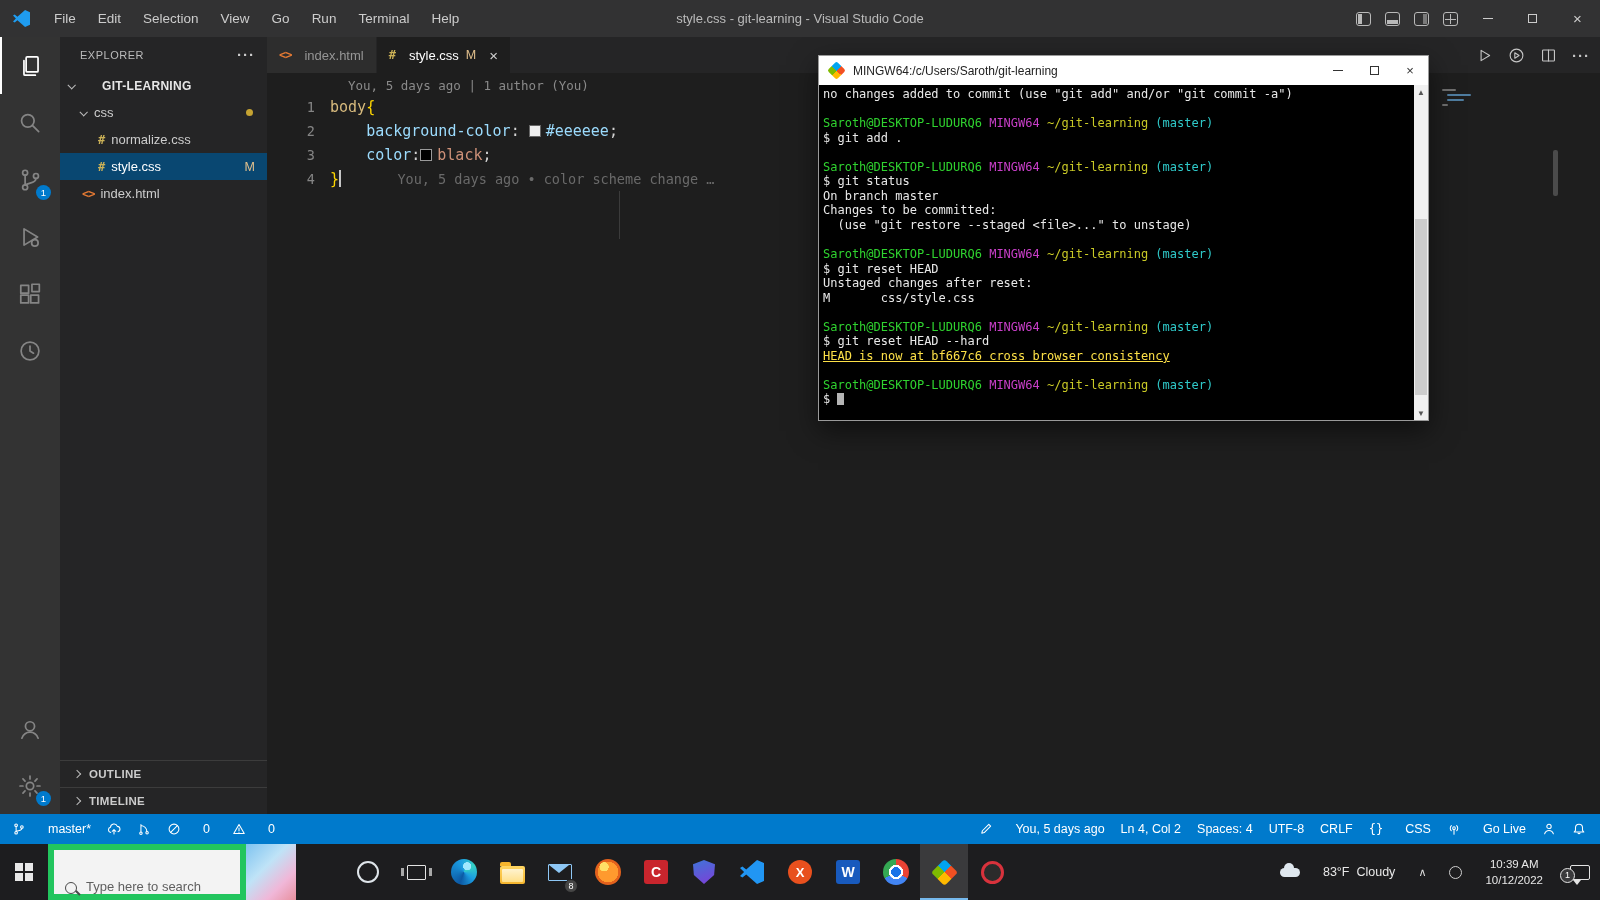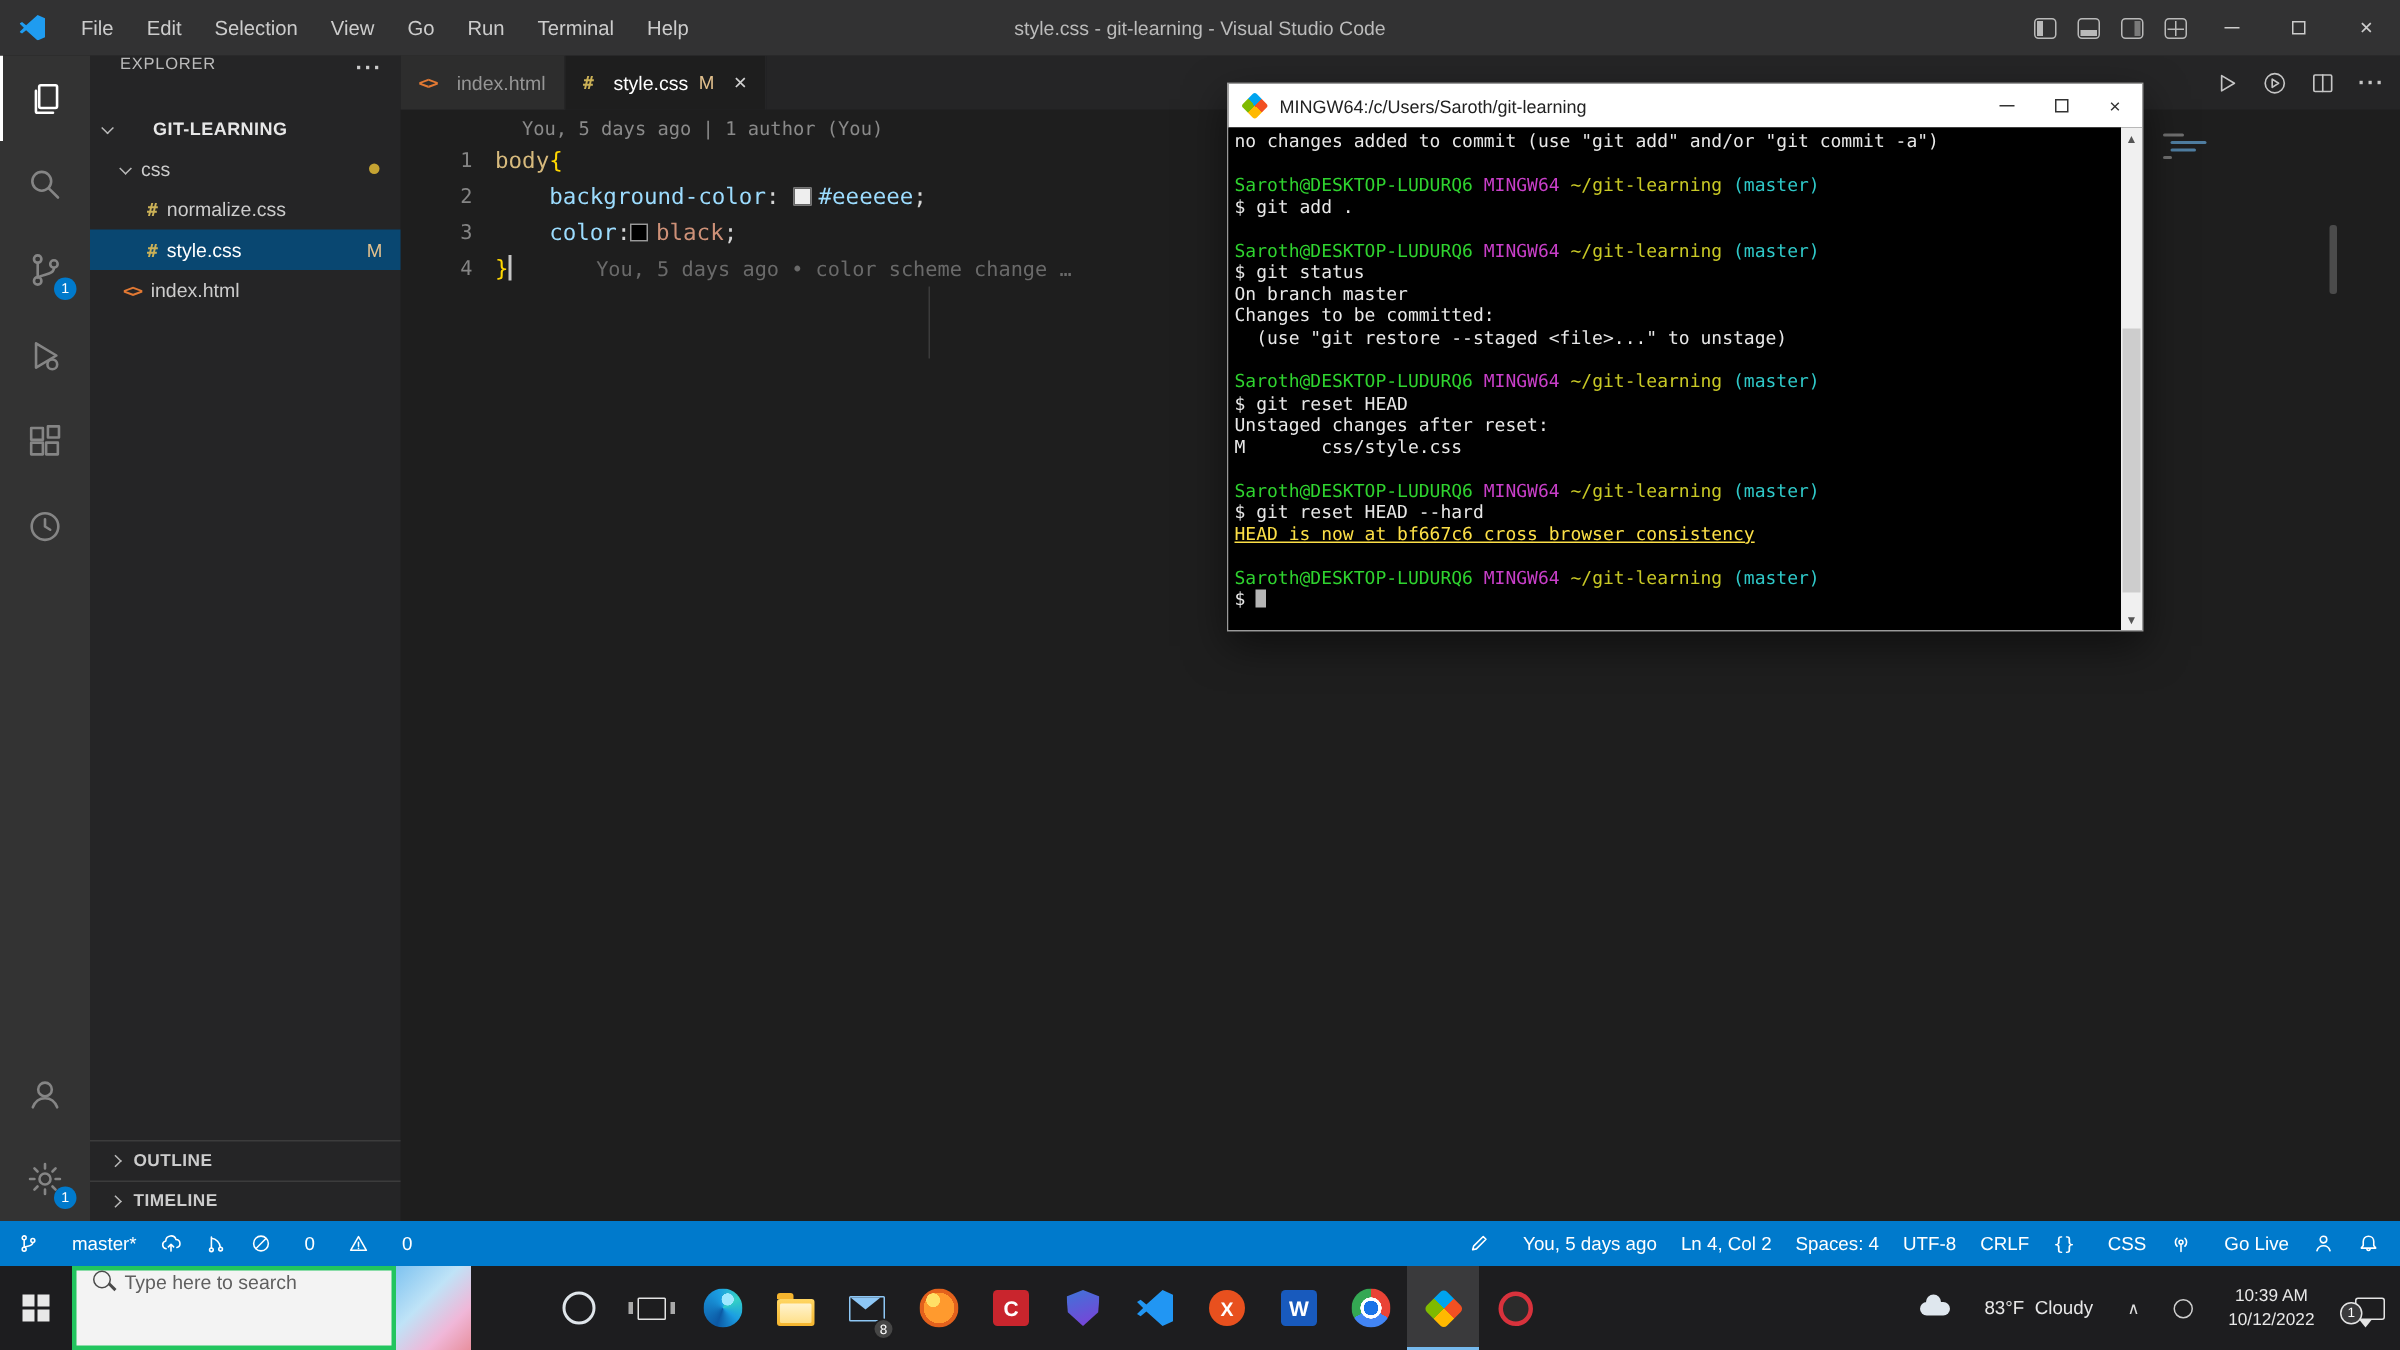"EXPLORER" #sb-header { align-items: none -> center }
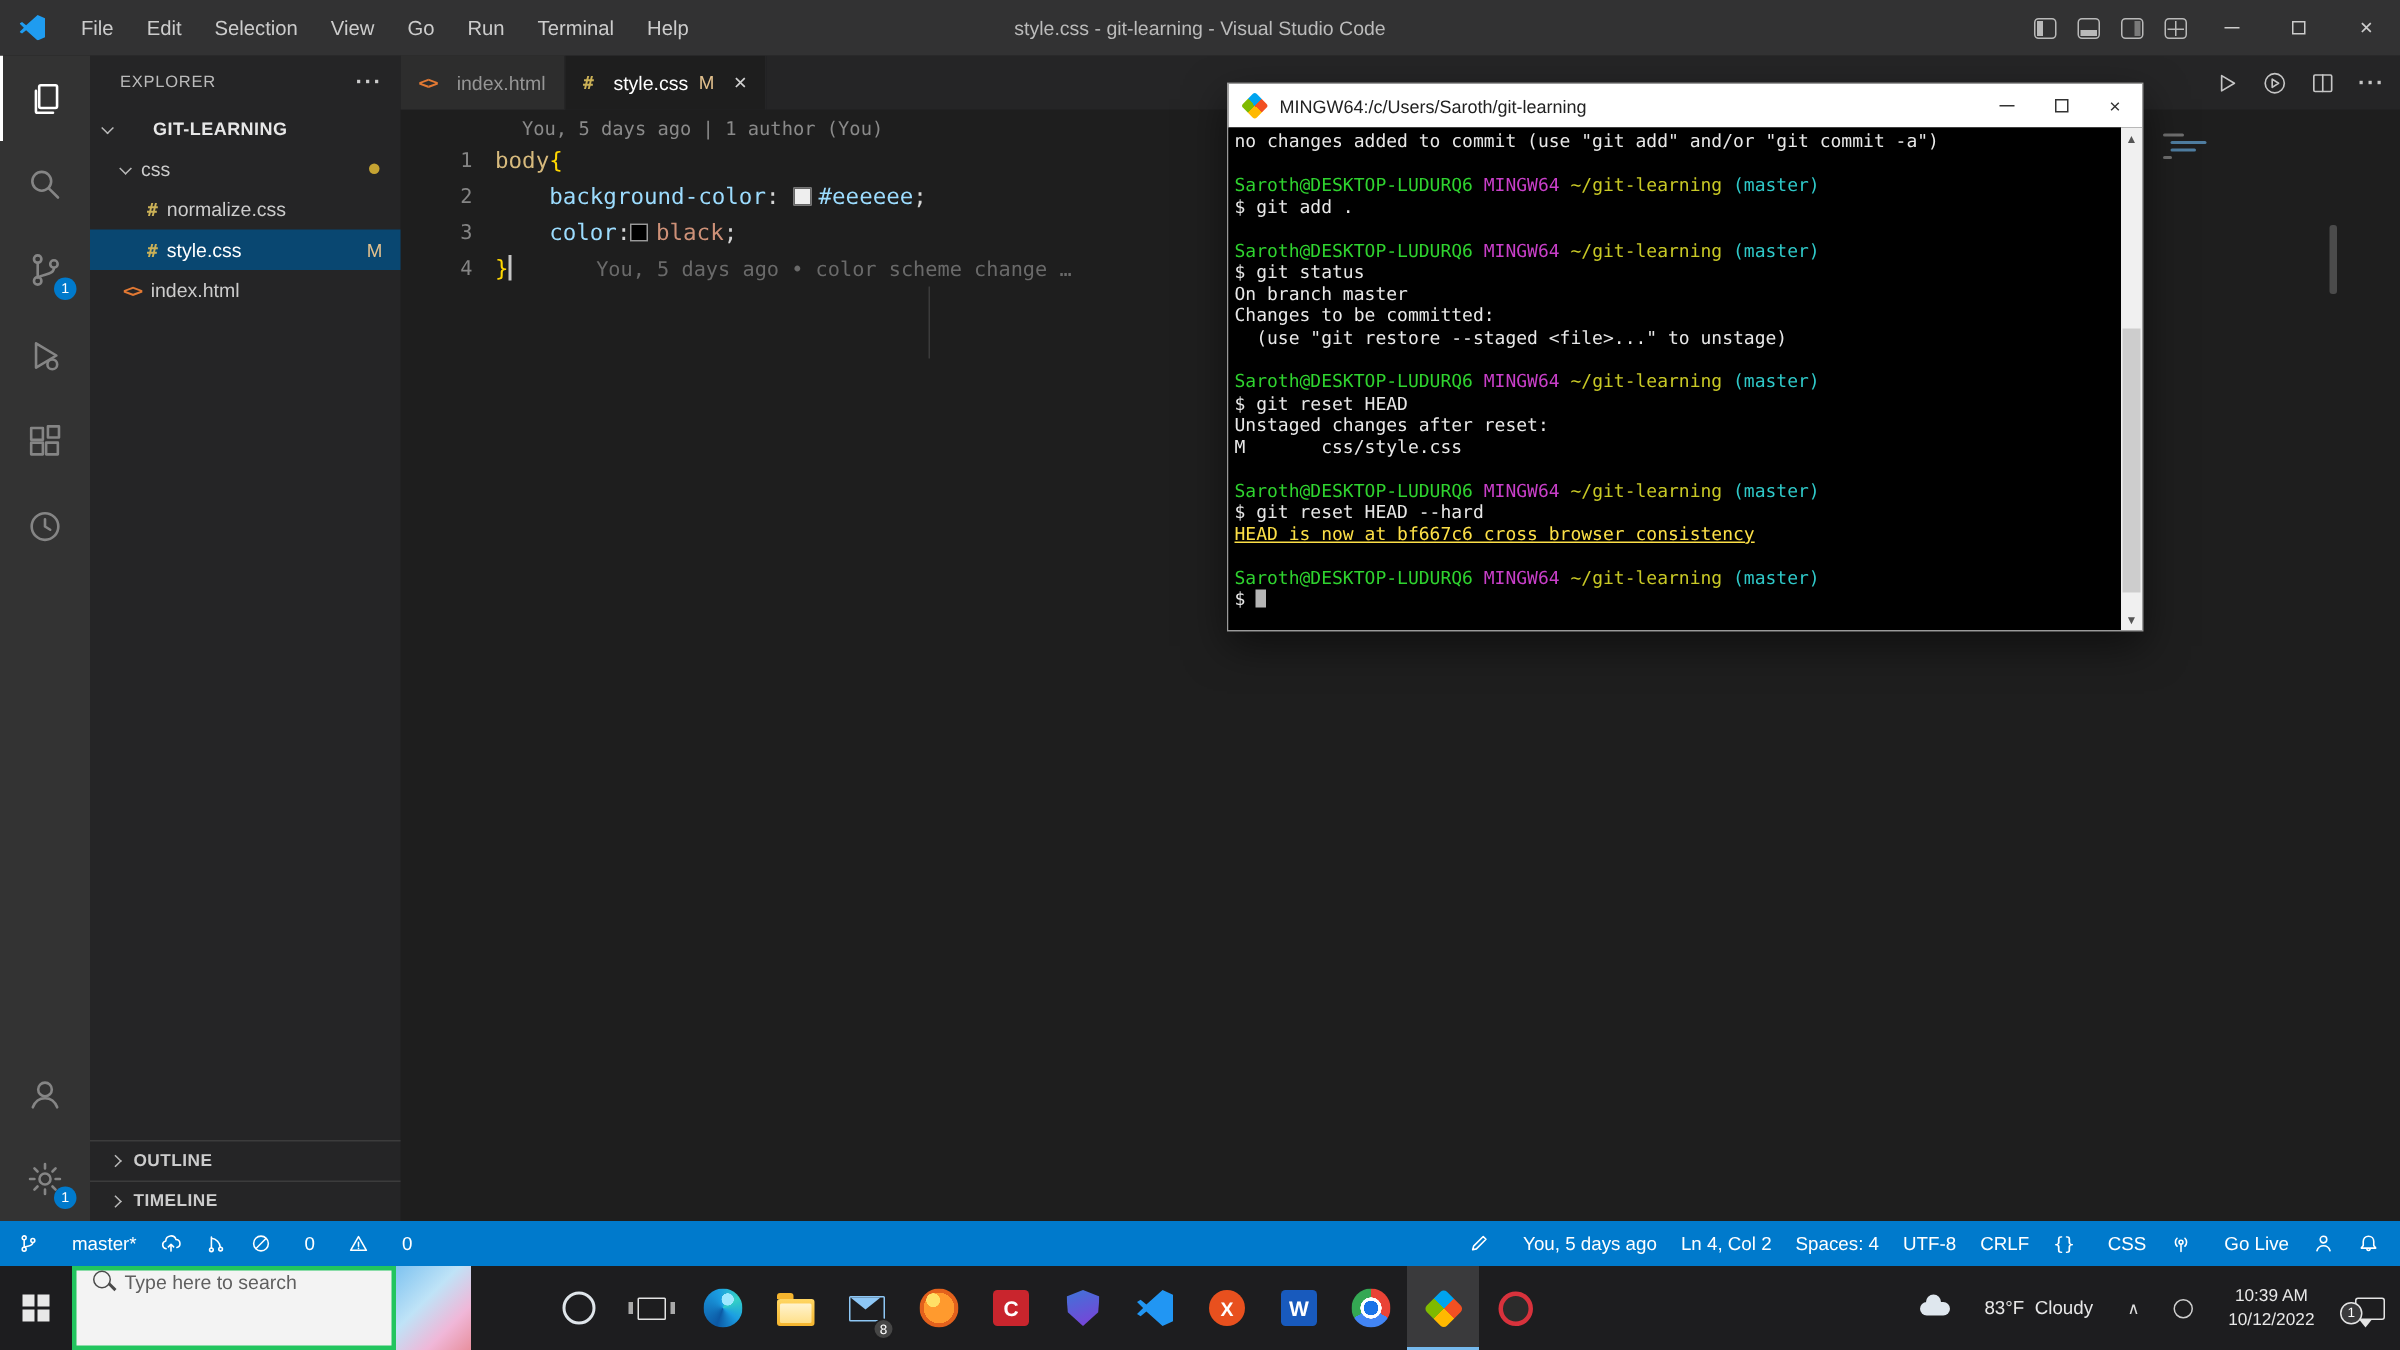"Type here to search" #search-box { align-items: flex-start -> flex-end; border: 3px solid #22c55e -> 6px solid #22c55e; width: 216px -> 198px }
